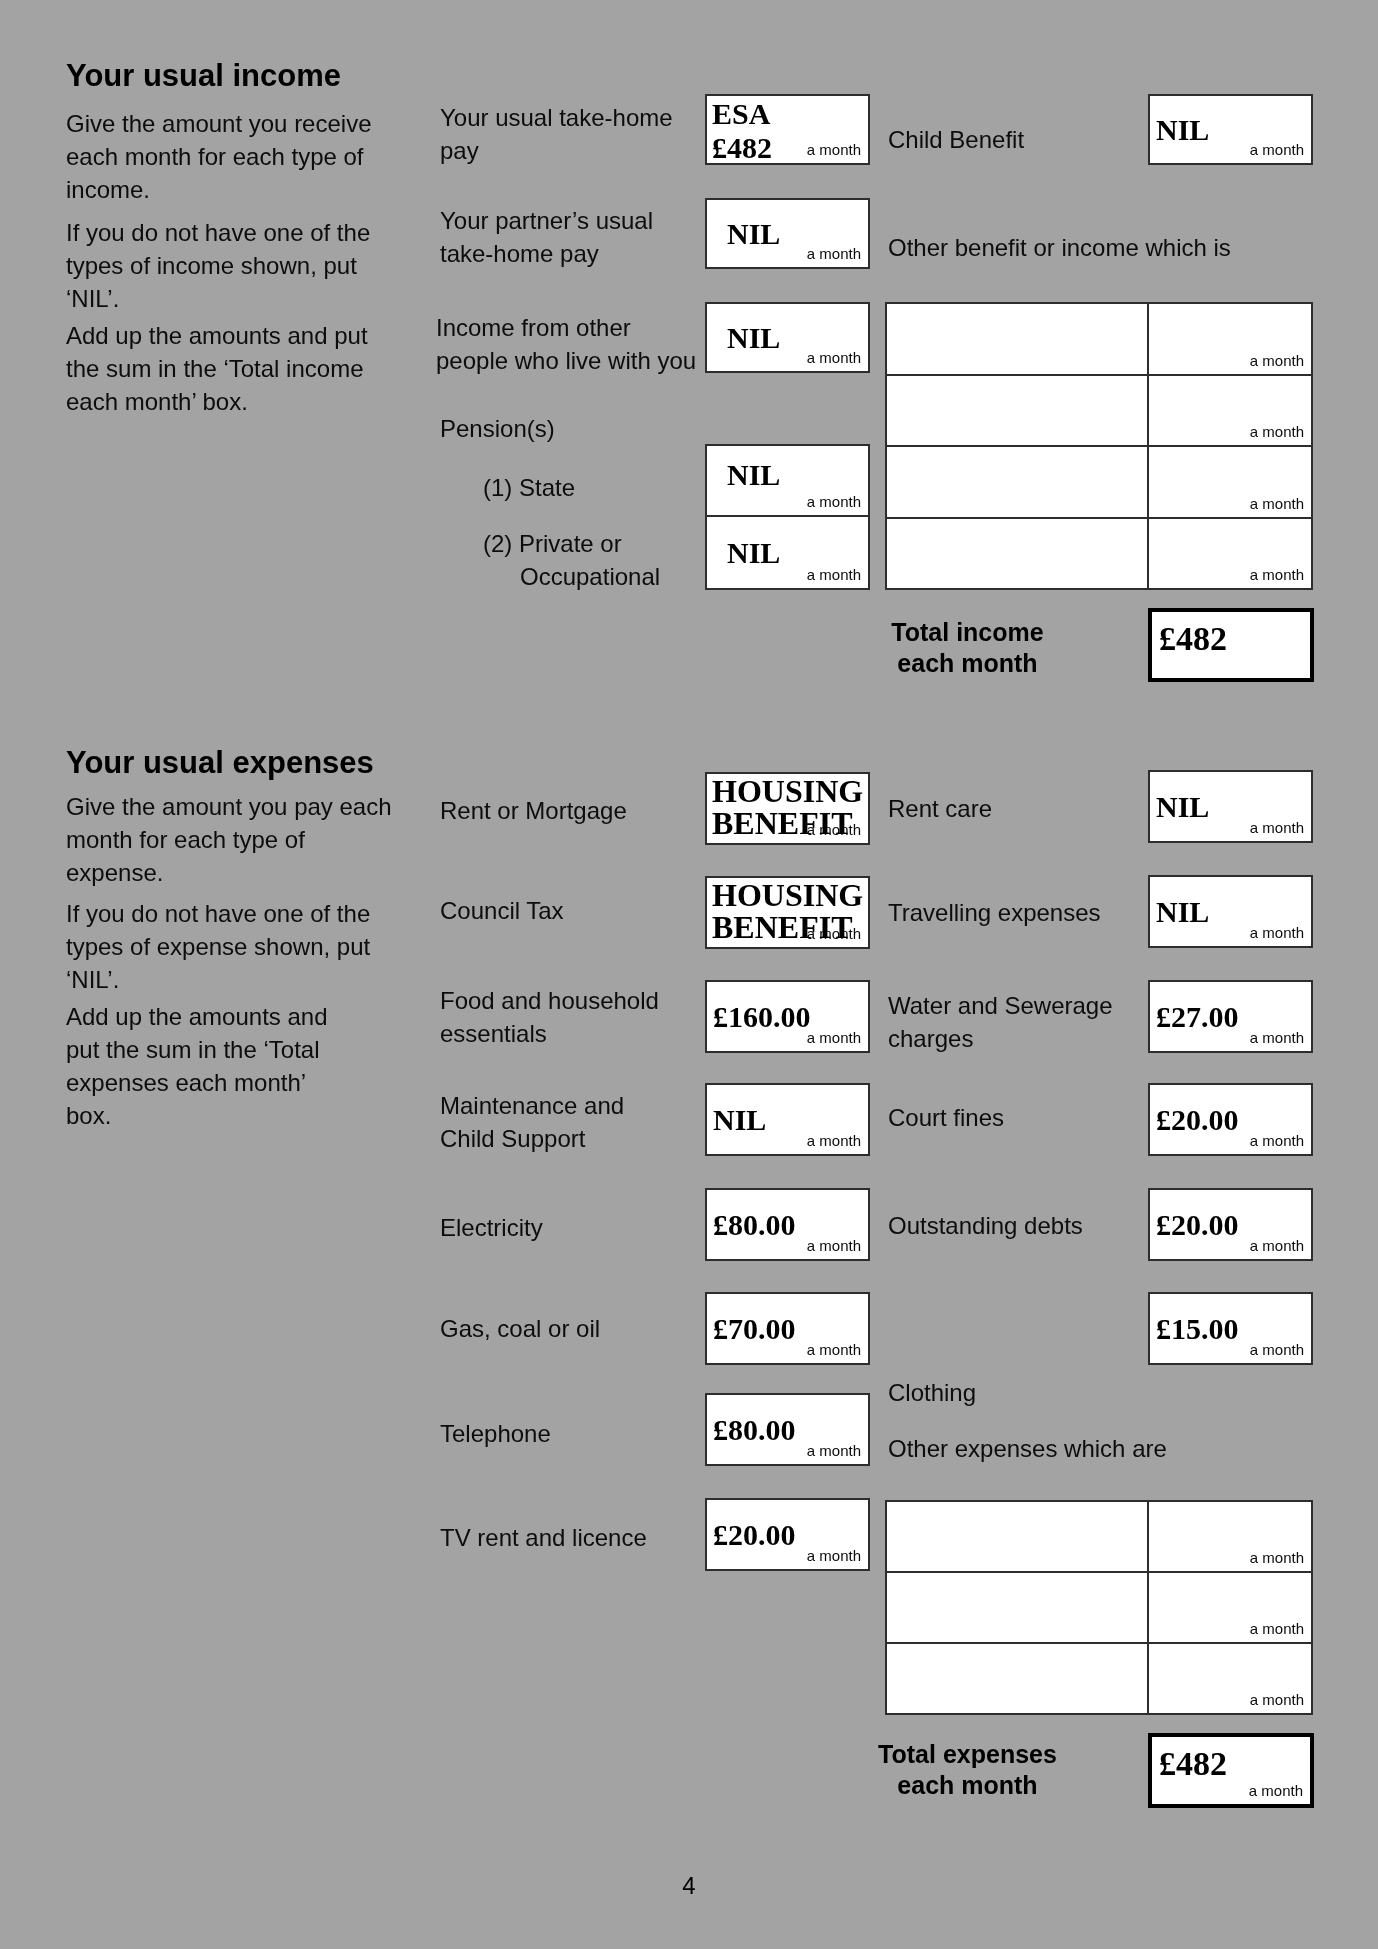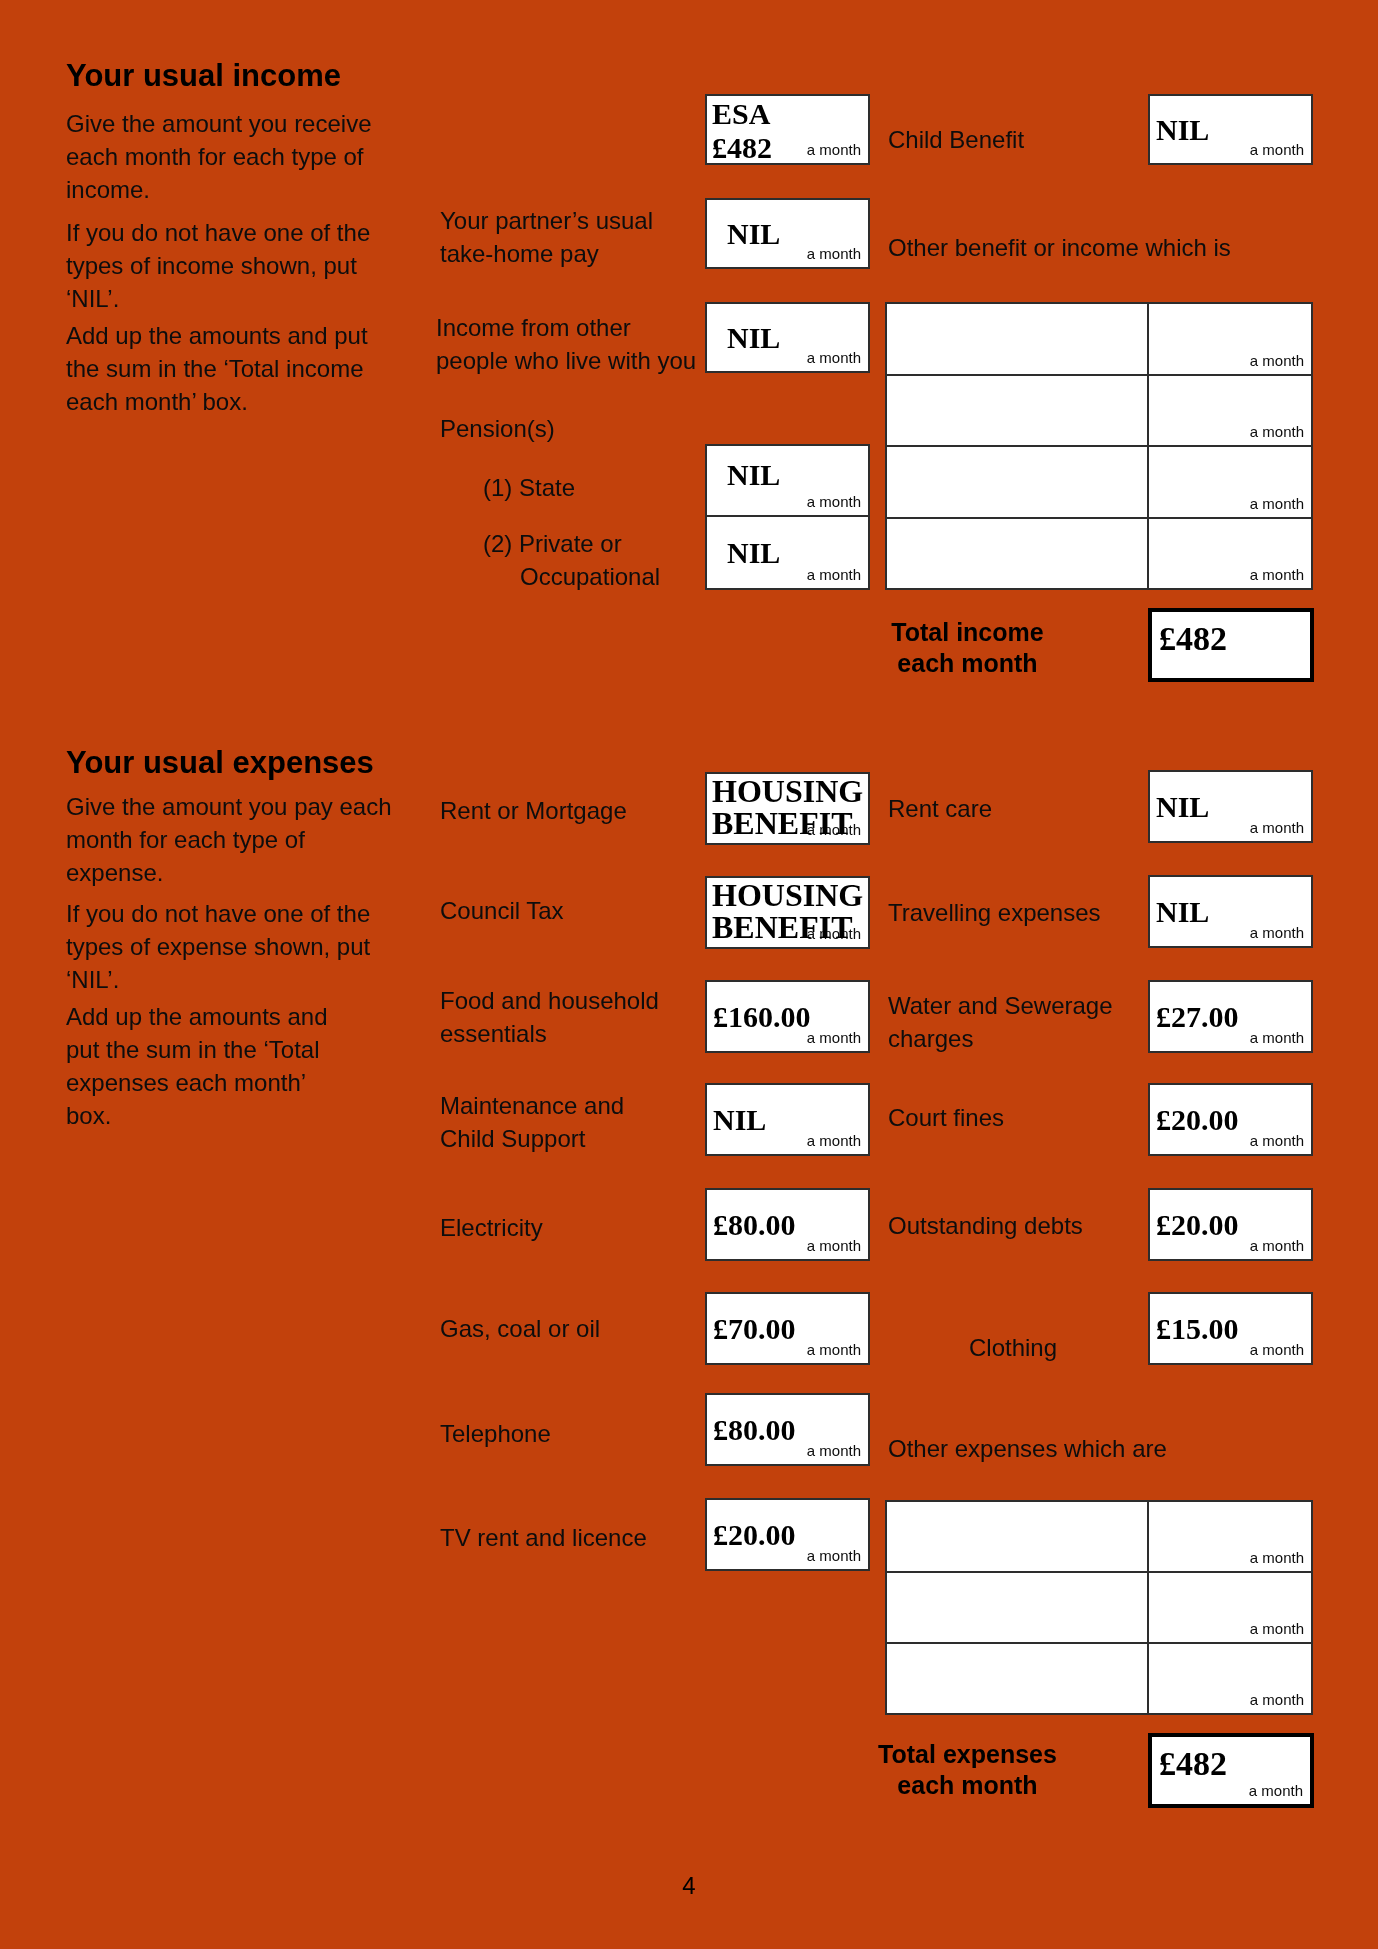"Your usual income" .page { background: #c2410c -> #a3a3a3 }
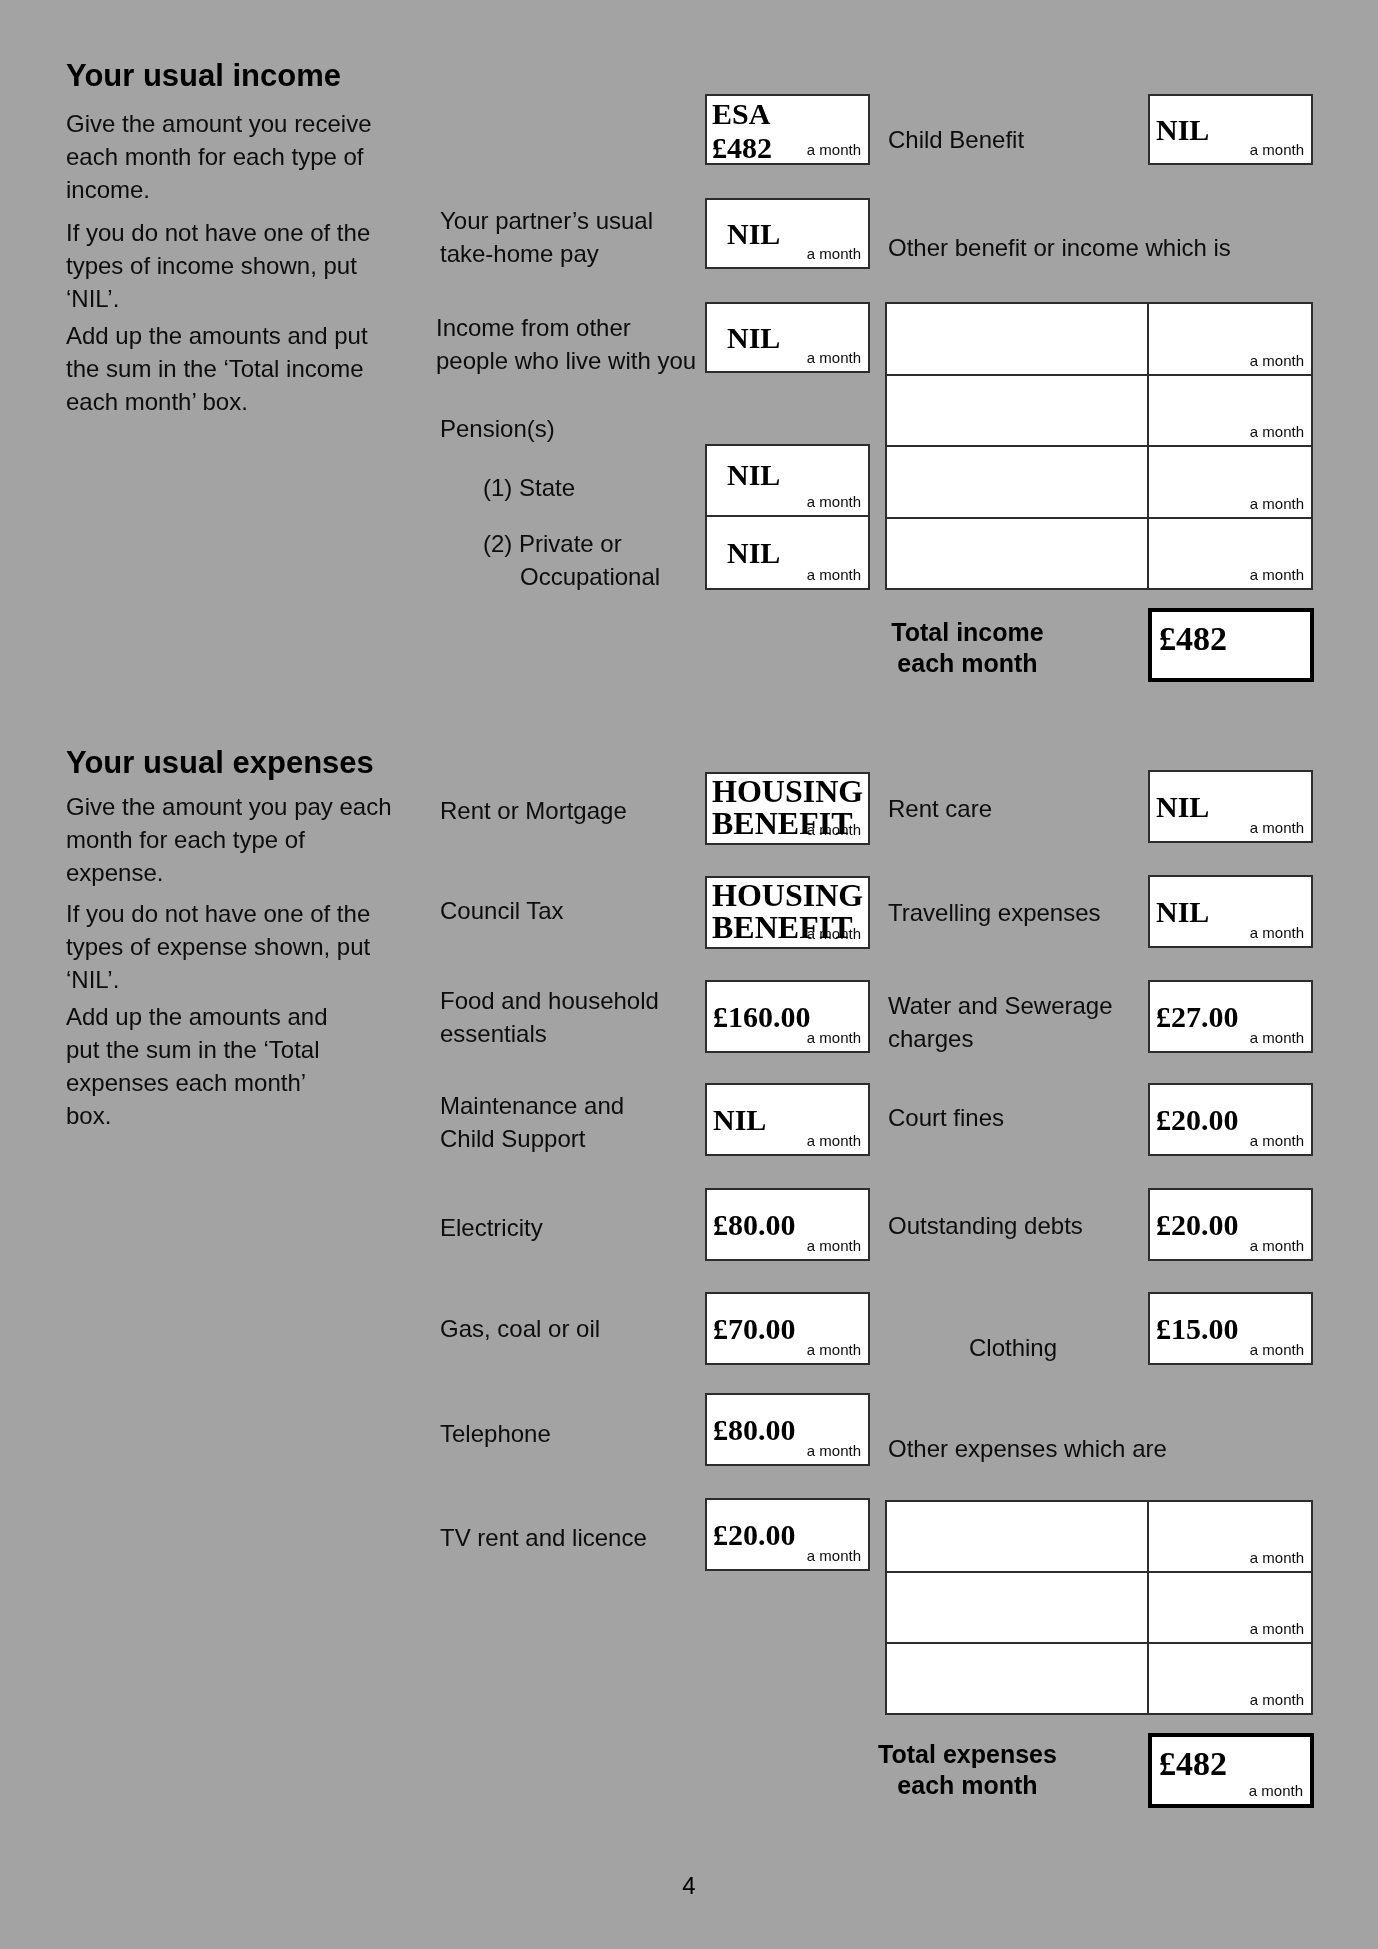"Your usual take-home pay" div.abs { html: none -> <div>Your usual take-home pay</div> }
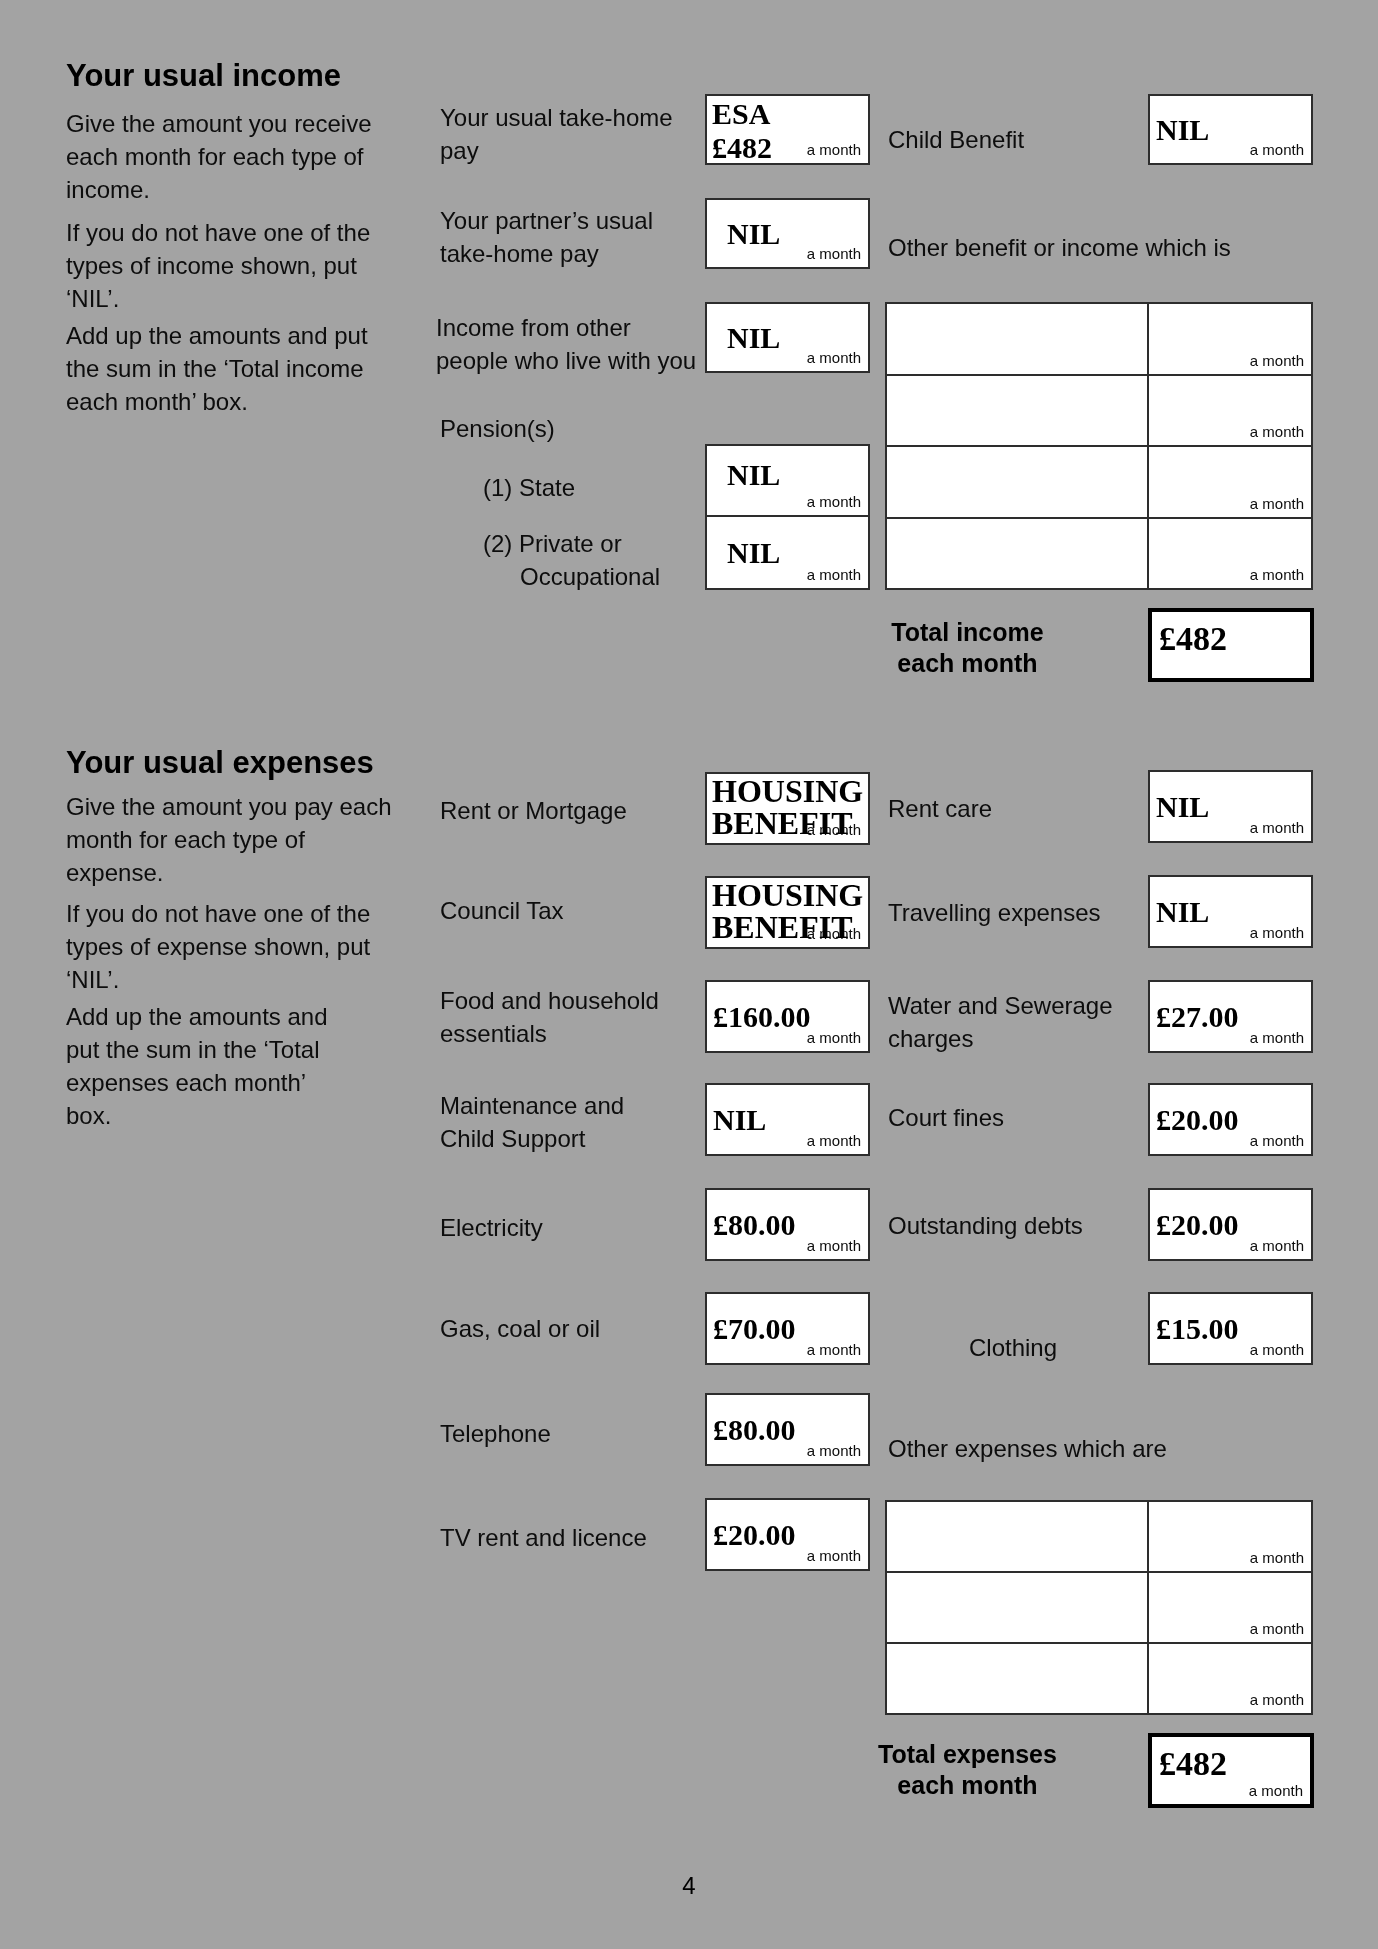"Clothing" div.abs { text-align: center -> none; top: 1331px -> 1376px }
